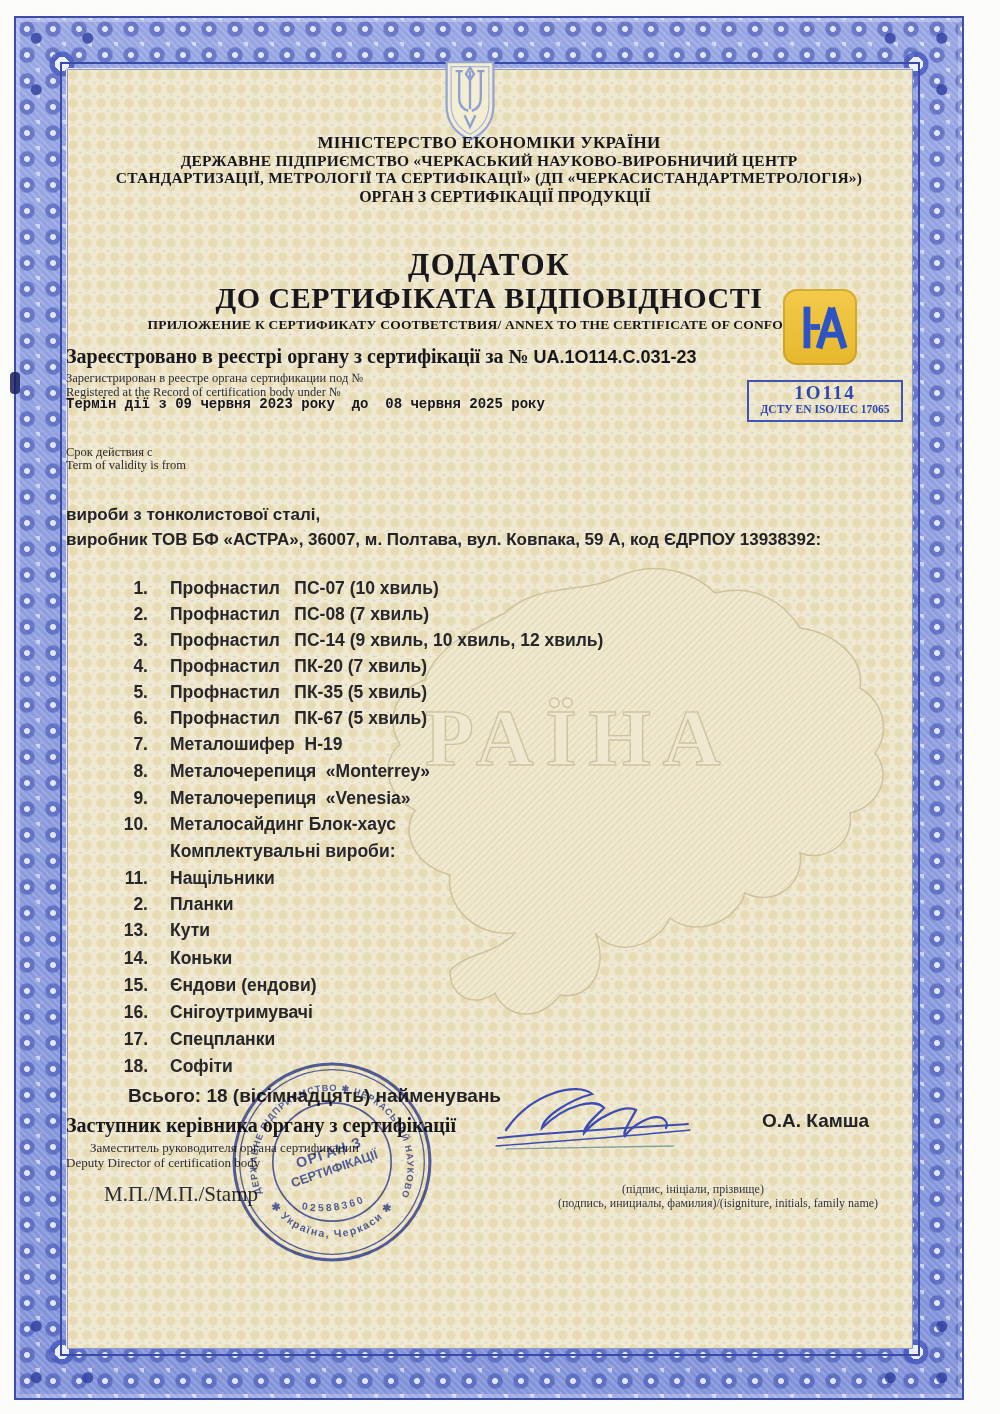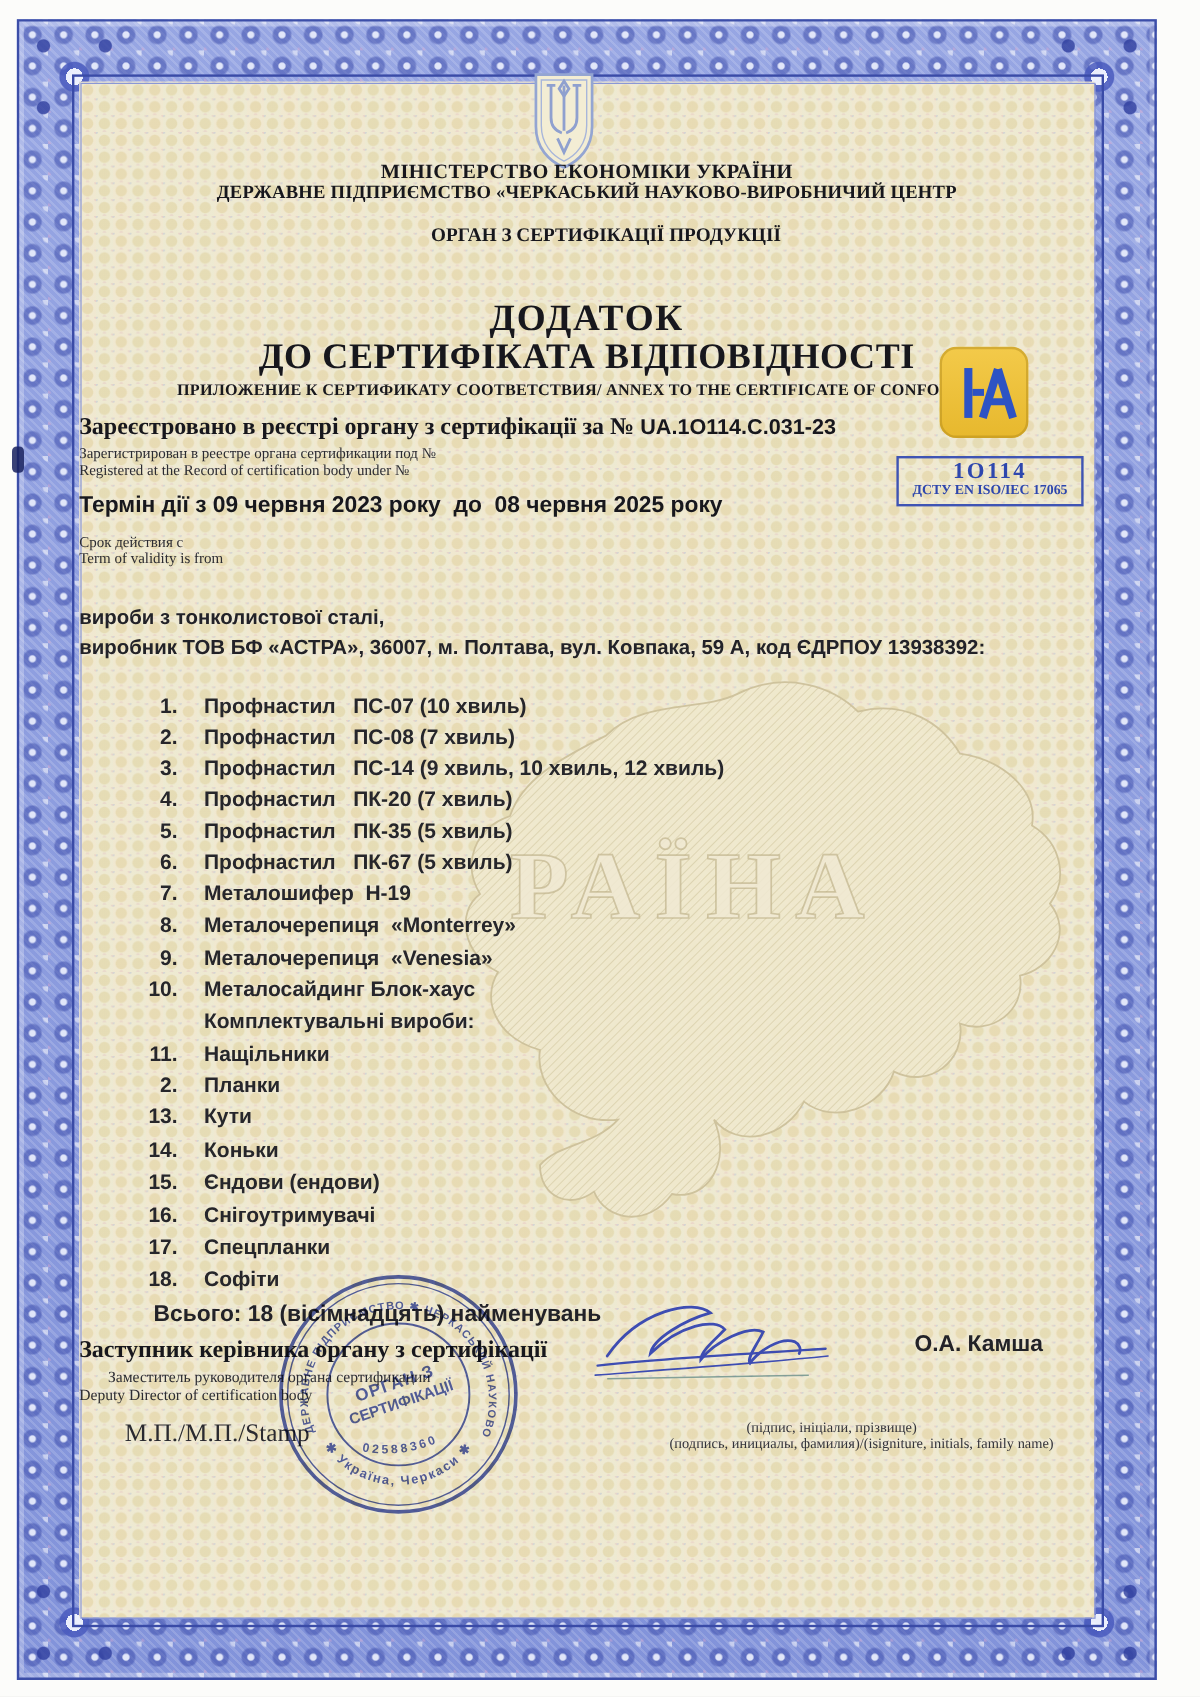"СТАНДАРТИЗАЦІЇ, МЕТРОЛОГІЇ ТА" div.abs { html: none -> <div>СТАНДАРТИЗАЦІЇ, МЕТРОЛОГІЇ ТА СЕРТИФІКАЦІЇ» (ДП «ЧЕРКАСИСТАНДАРТМЕТРОЛОГІЯ»)</div> }
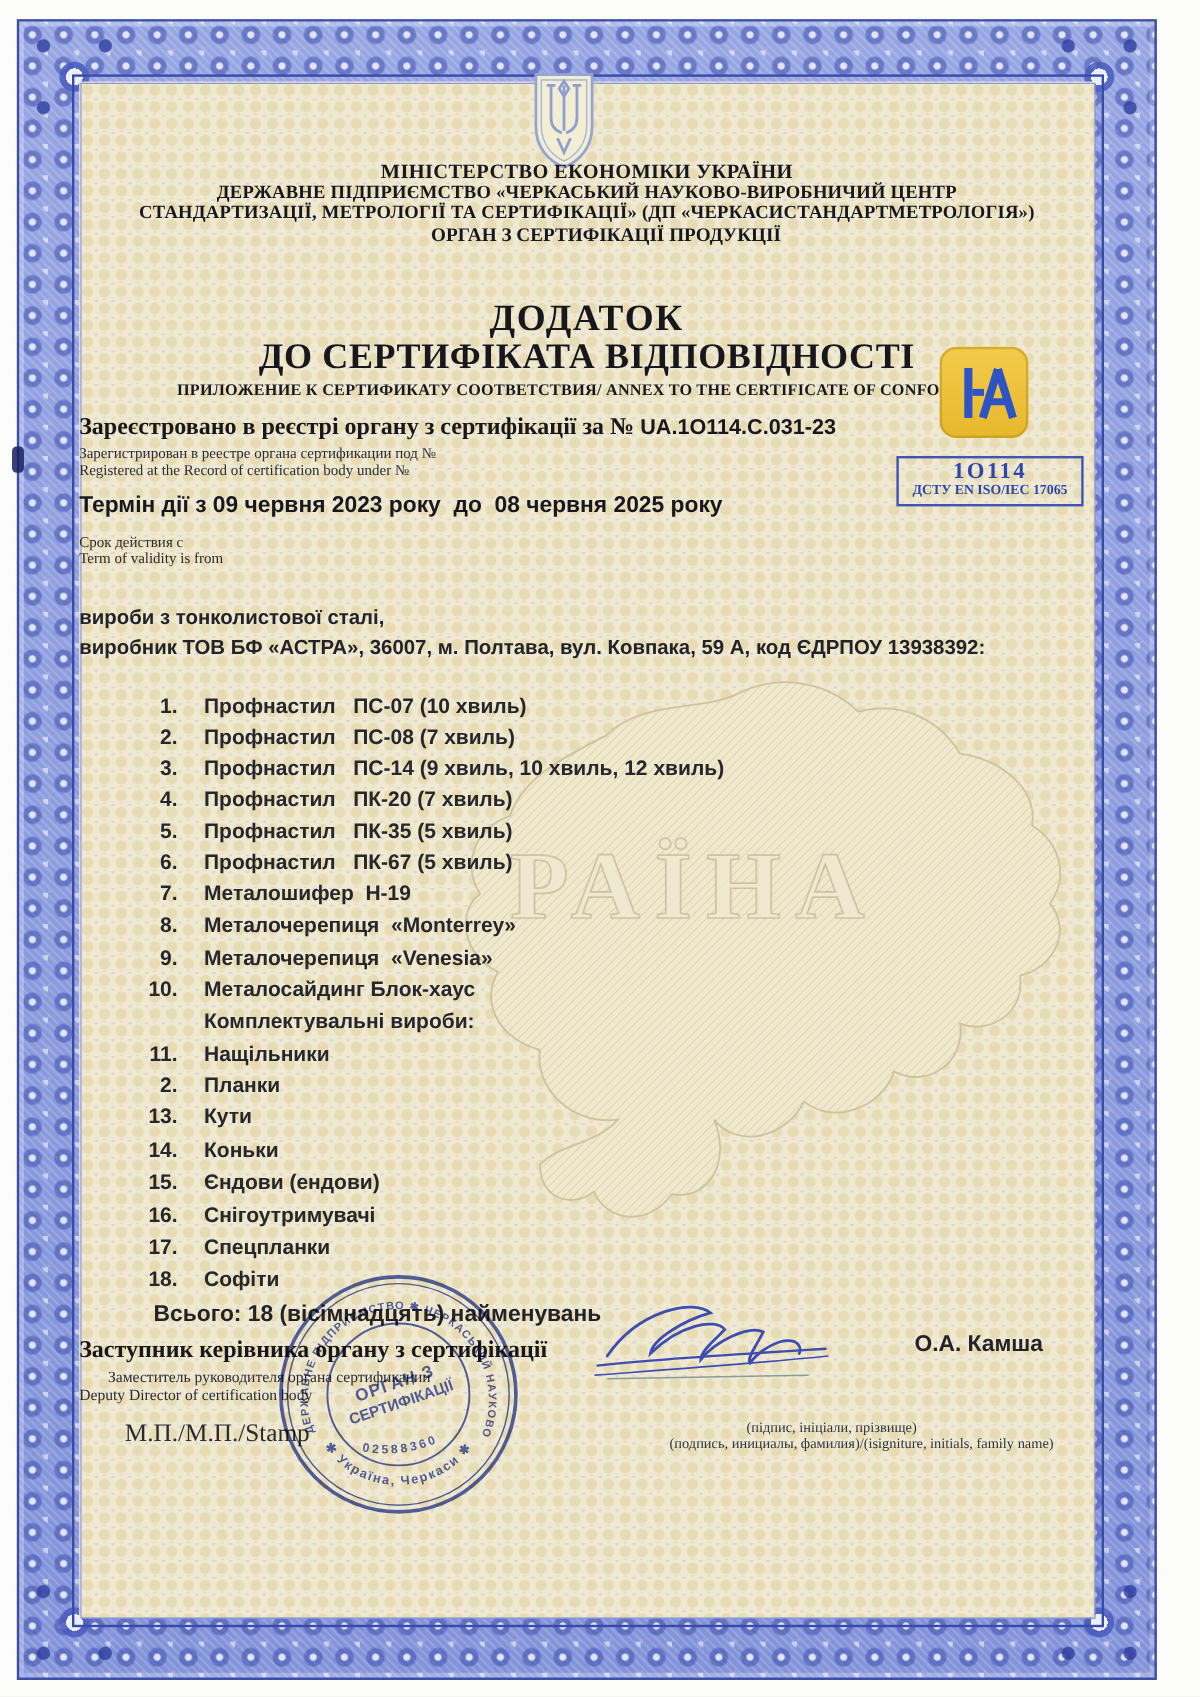"Термін дії з 09 червня" .val-main { font-family: none -> Liberation Mono, monospace; font-size: 19px -> 14px; top: 411px -> 396px }
